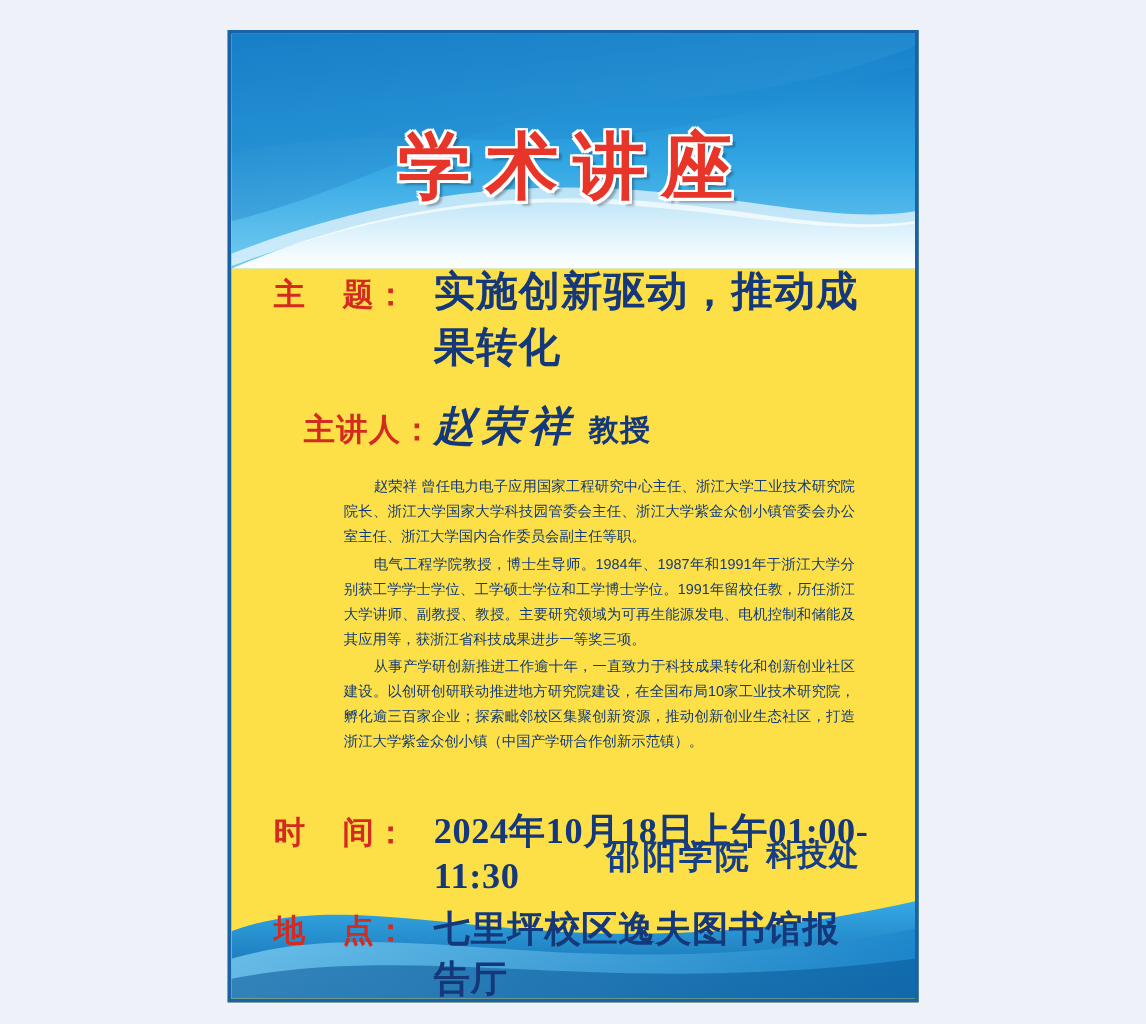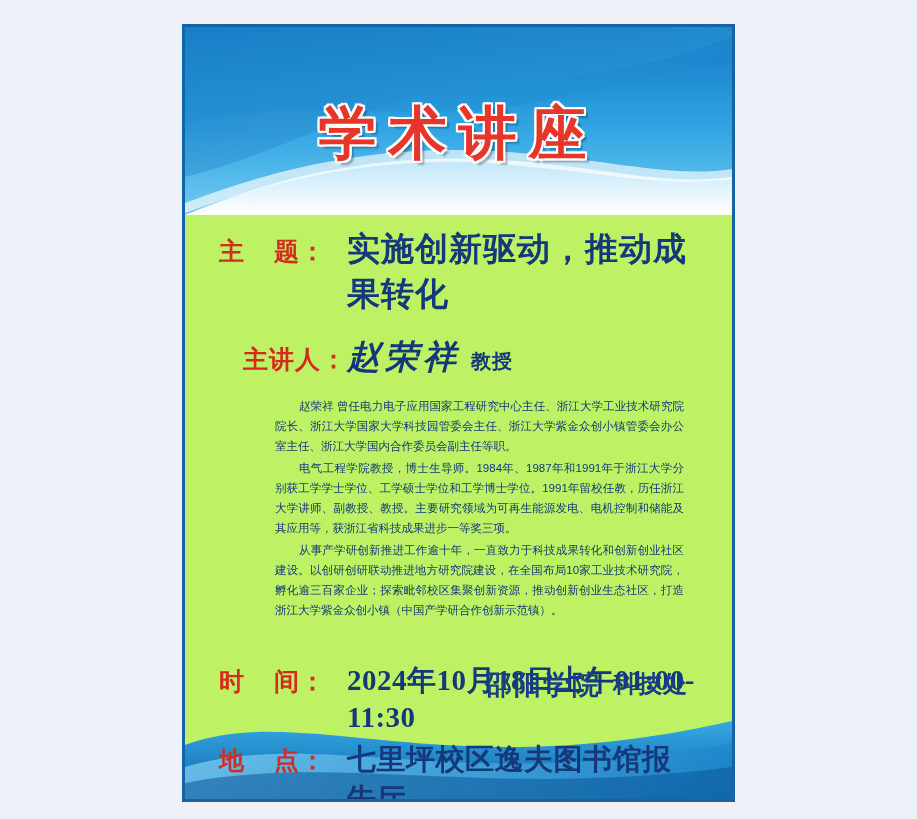"学术讲座" .poster { background: #bef264 -> #fde047 }
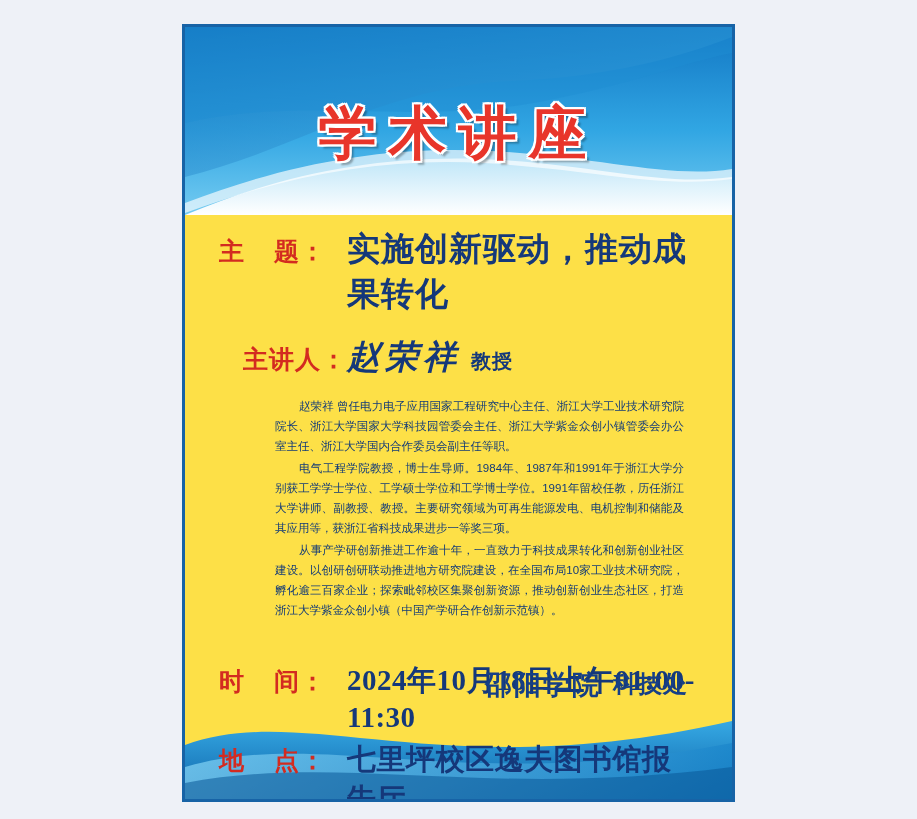"主 题：" .row.topic { margin-top: 24px -> 8px }
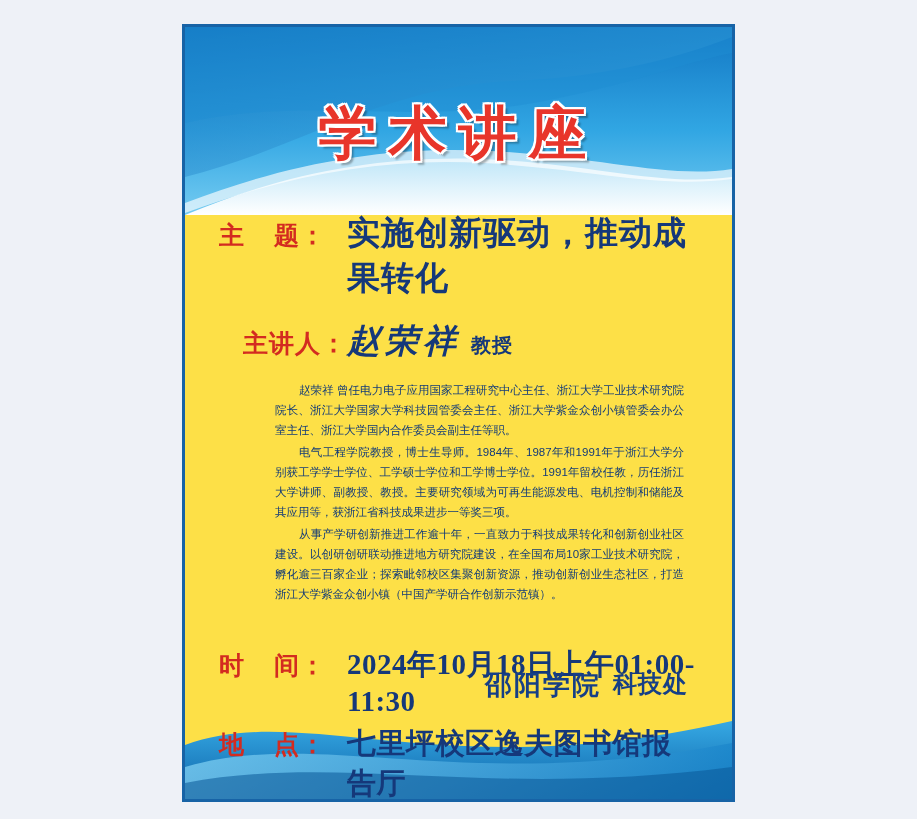"教授" .speaker-rank { font-size: 20px -> 24px }
